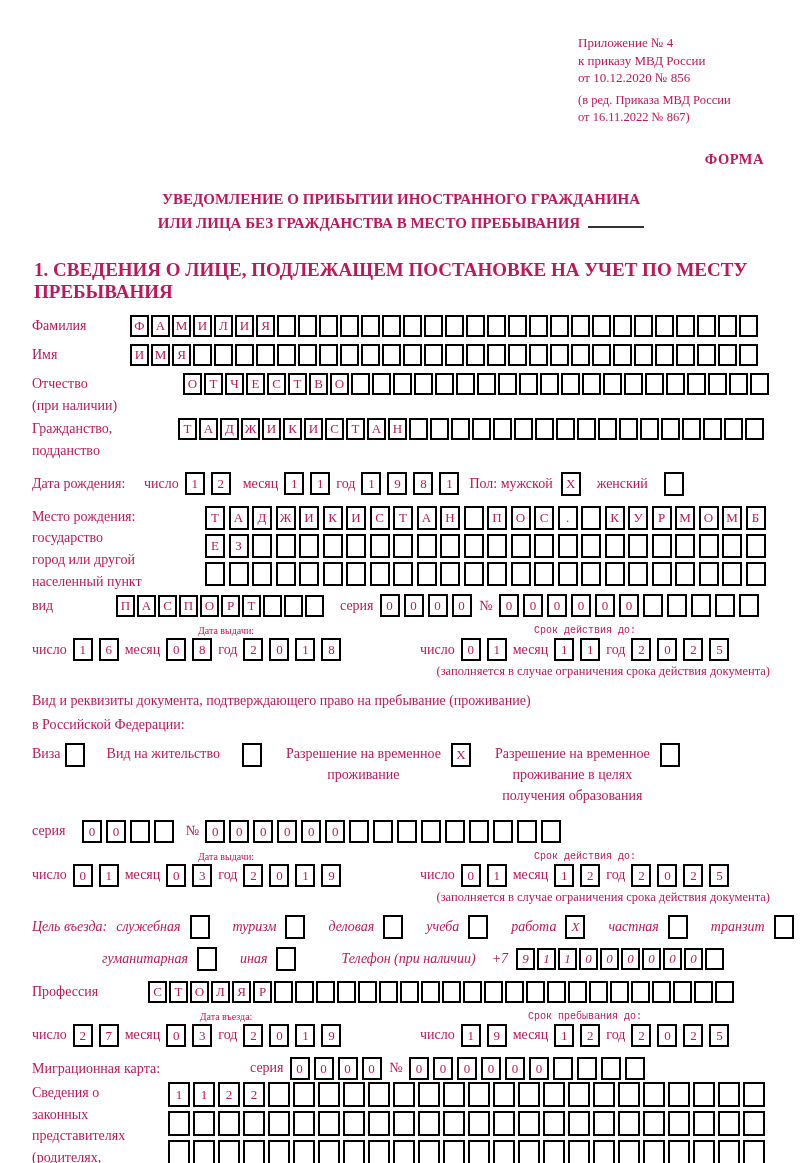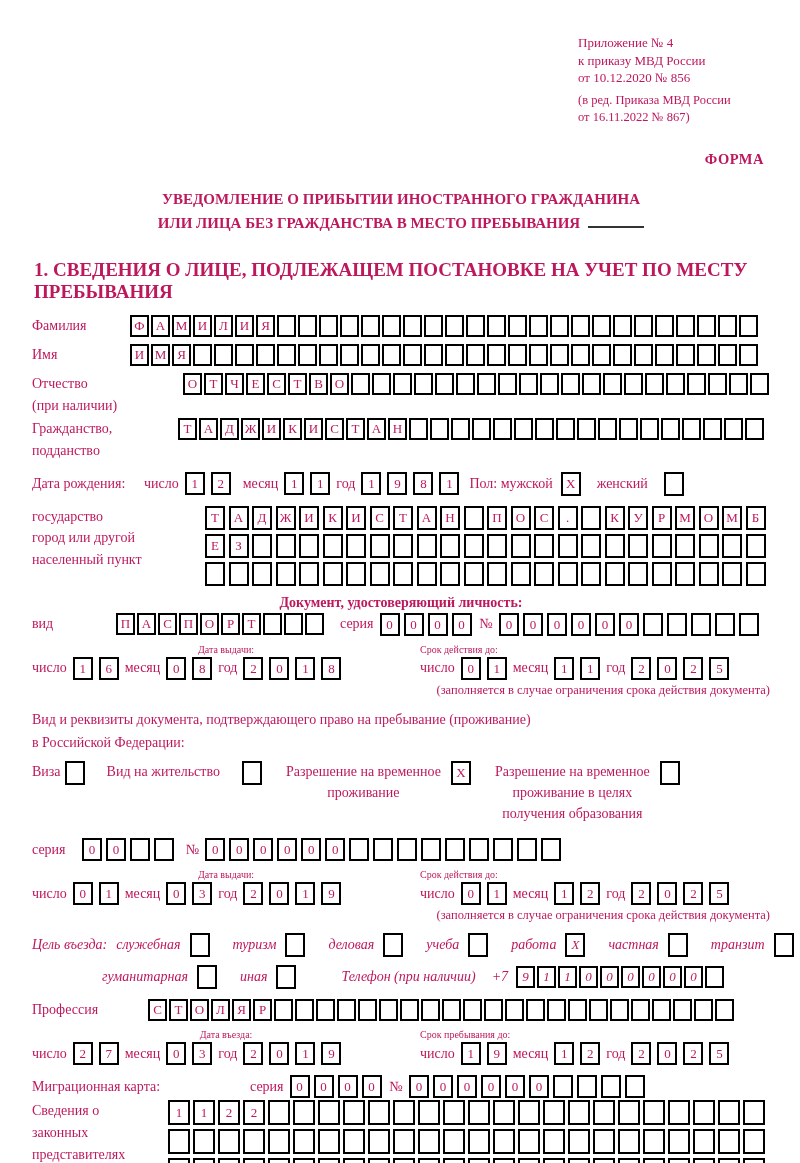"Место рождения:" div { html: none -> <div>Место рождения:</div> }
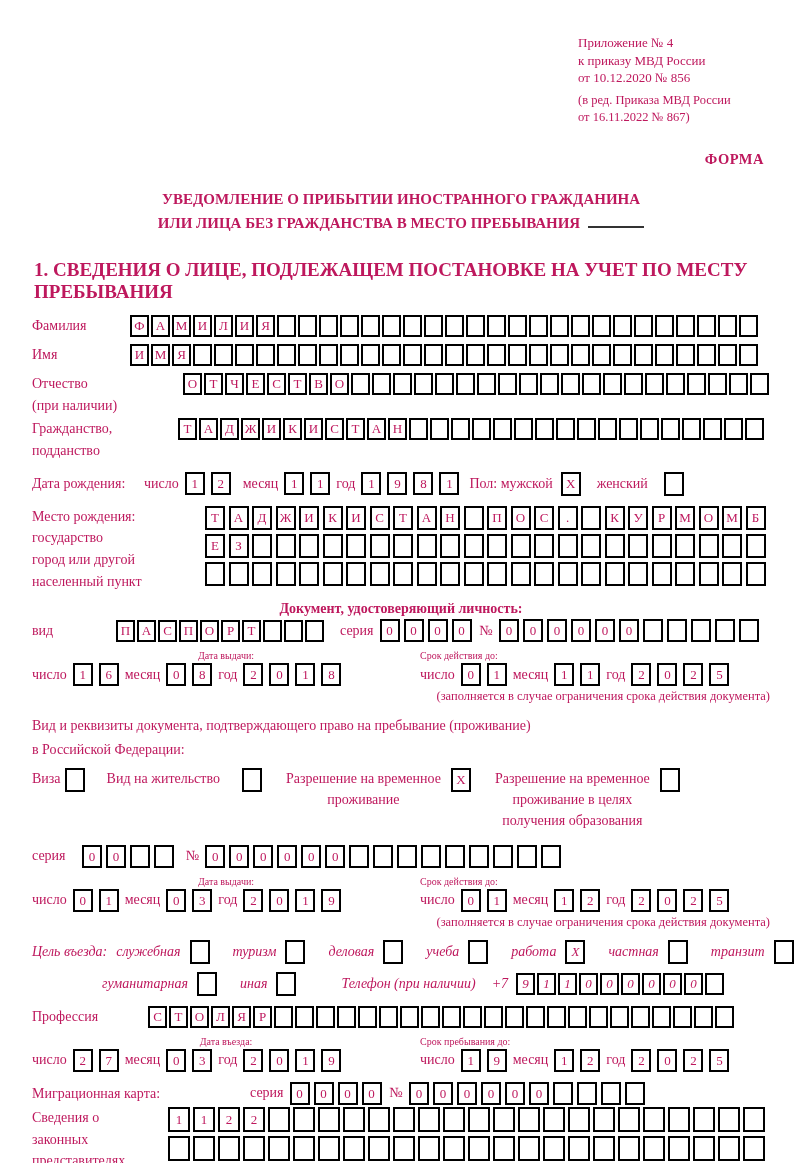"Документ, удостоверяющий личность:" div.doc-head { html: <div>Документ, удостоверяющий личность:</div> -> none }
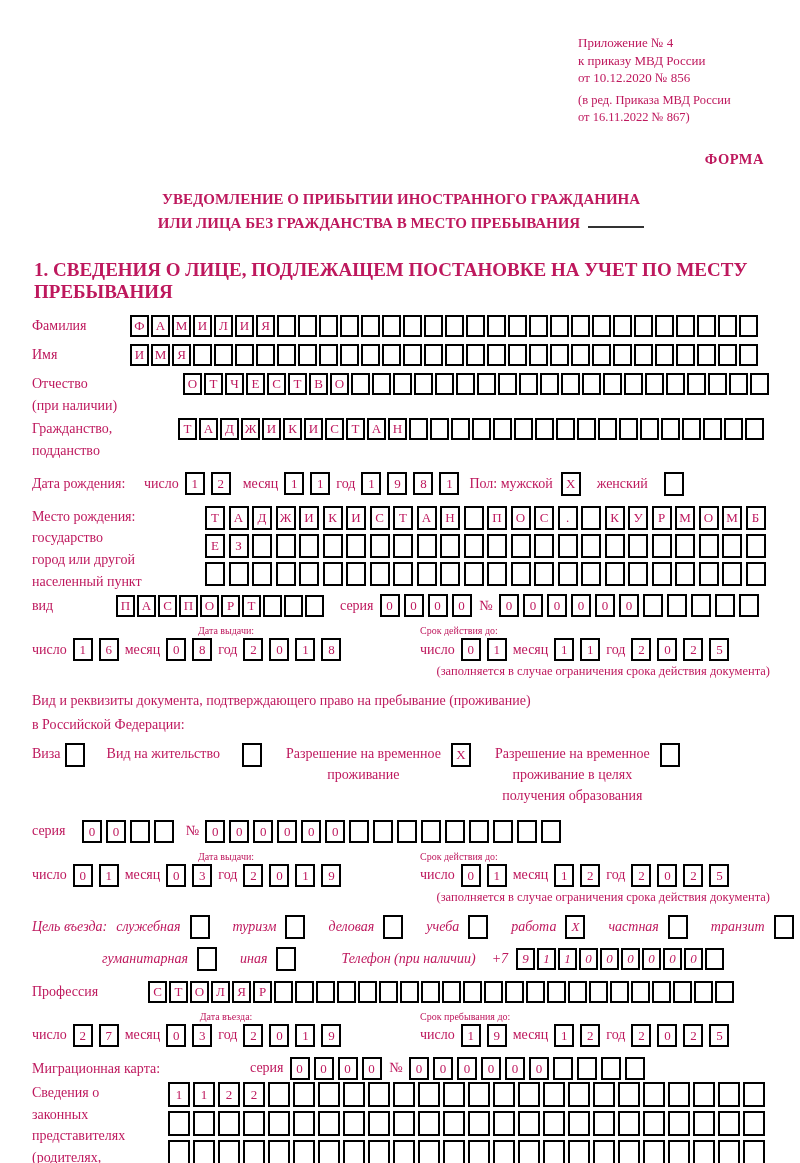"Срок действия до:" .dhead .h2 { font-family: none -> Liberation Mono, monospace; text-align: none -> center }
